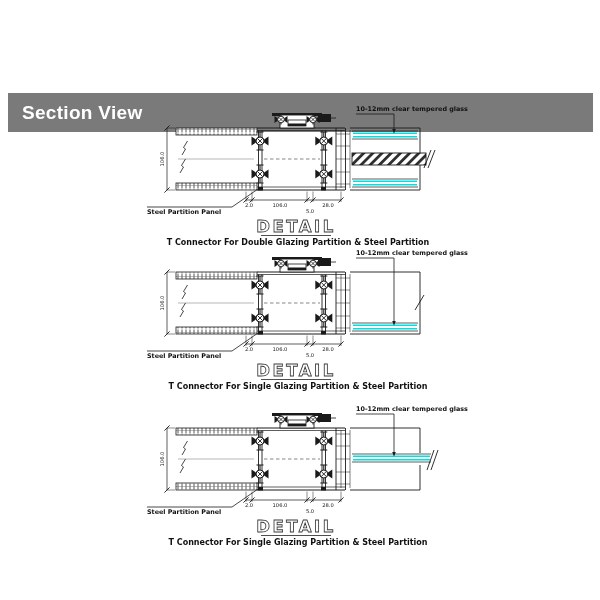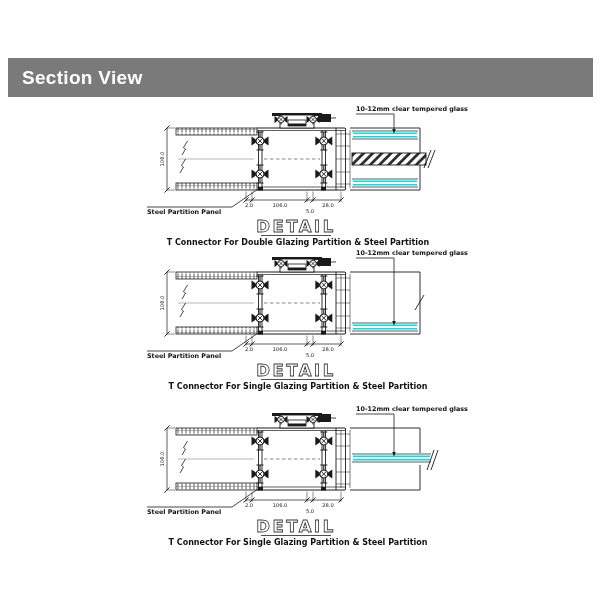"Section View" div.header { margin-top: none -> 35px }
